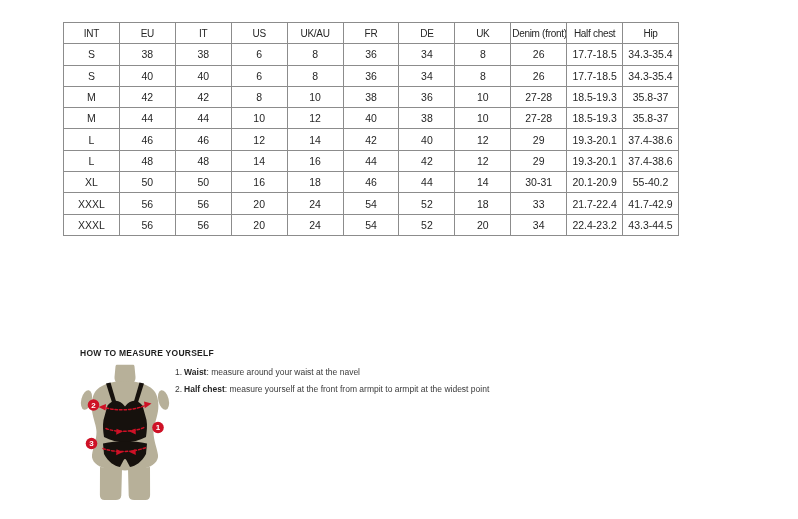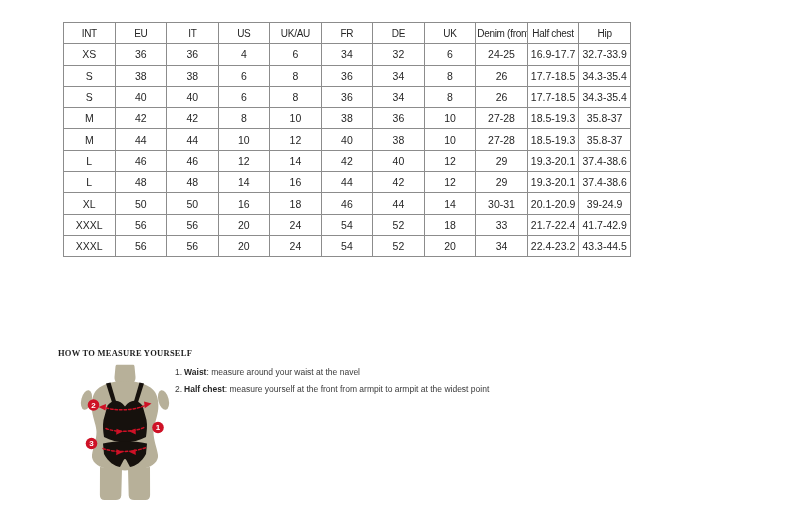"INT" .size-table { width: 568px -> 616px }
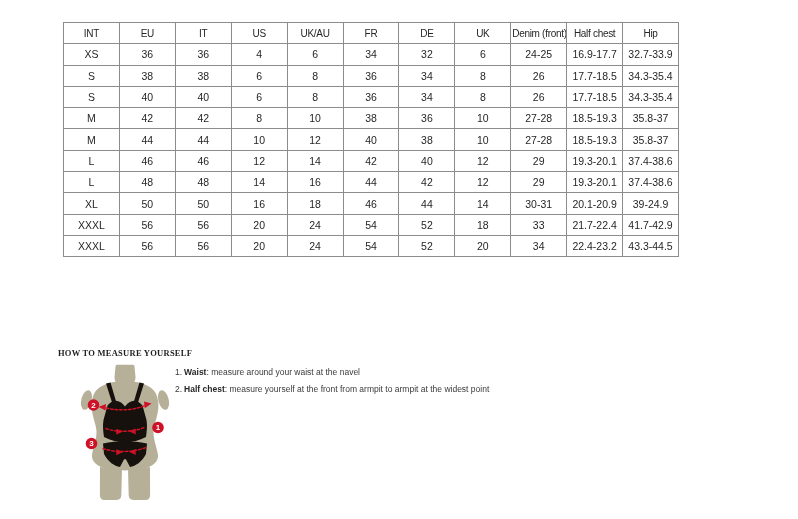"XS" tr { html: <tr> <td>XS</td> <td>36</td> <td>36</td> <td>4</td> <td>6</td> <td>34</td> <td>32</td> <td>6</td> <td>24-25</td> <td>16.9-17.7</td> <td>32.7-33.9</td> </tr> -> none }
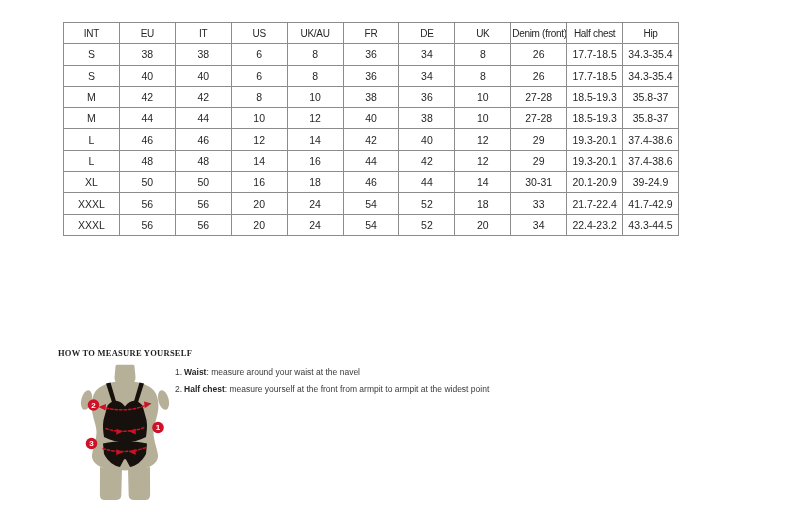"39-24.9" td { text: 39-24.9 -> 55-40.2 }
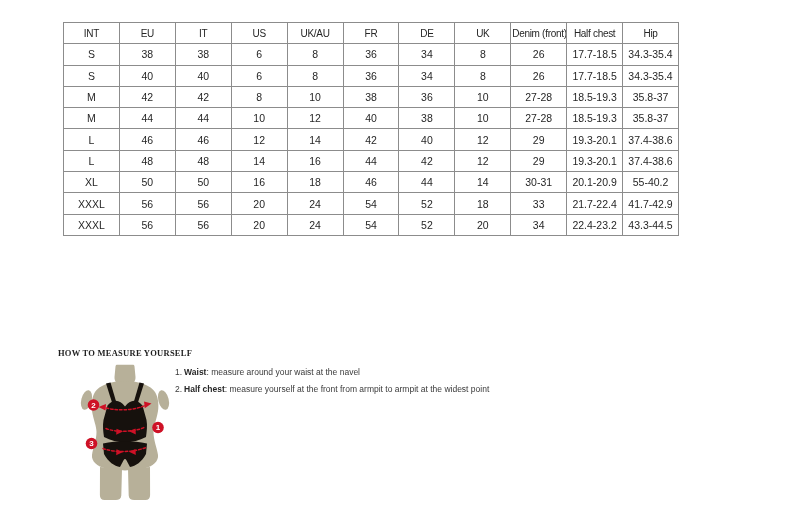"HOW TO MEASURE YOURSELF" .measure-heading { font-family: Liberation Serif, serif -> none; left: 58px -> 80px }
